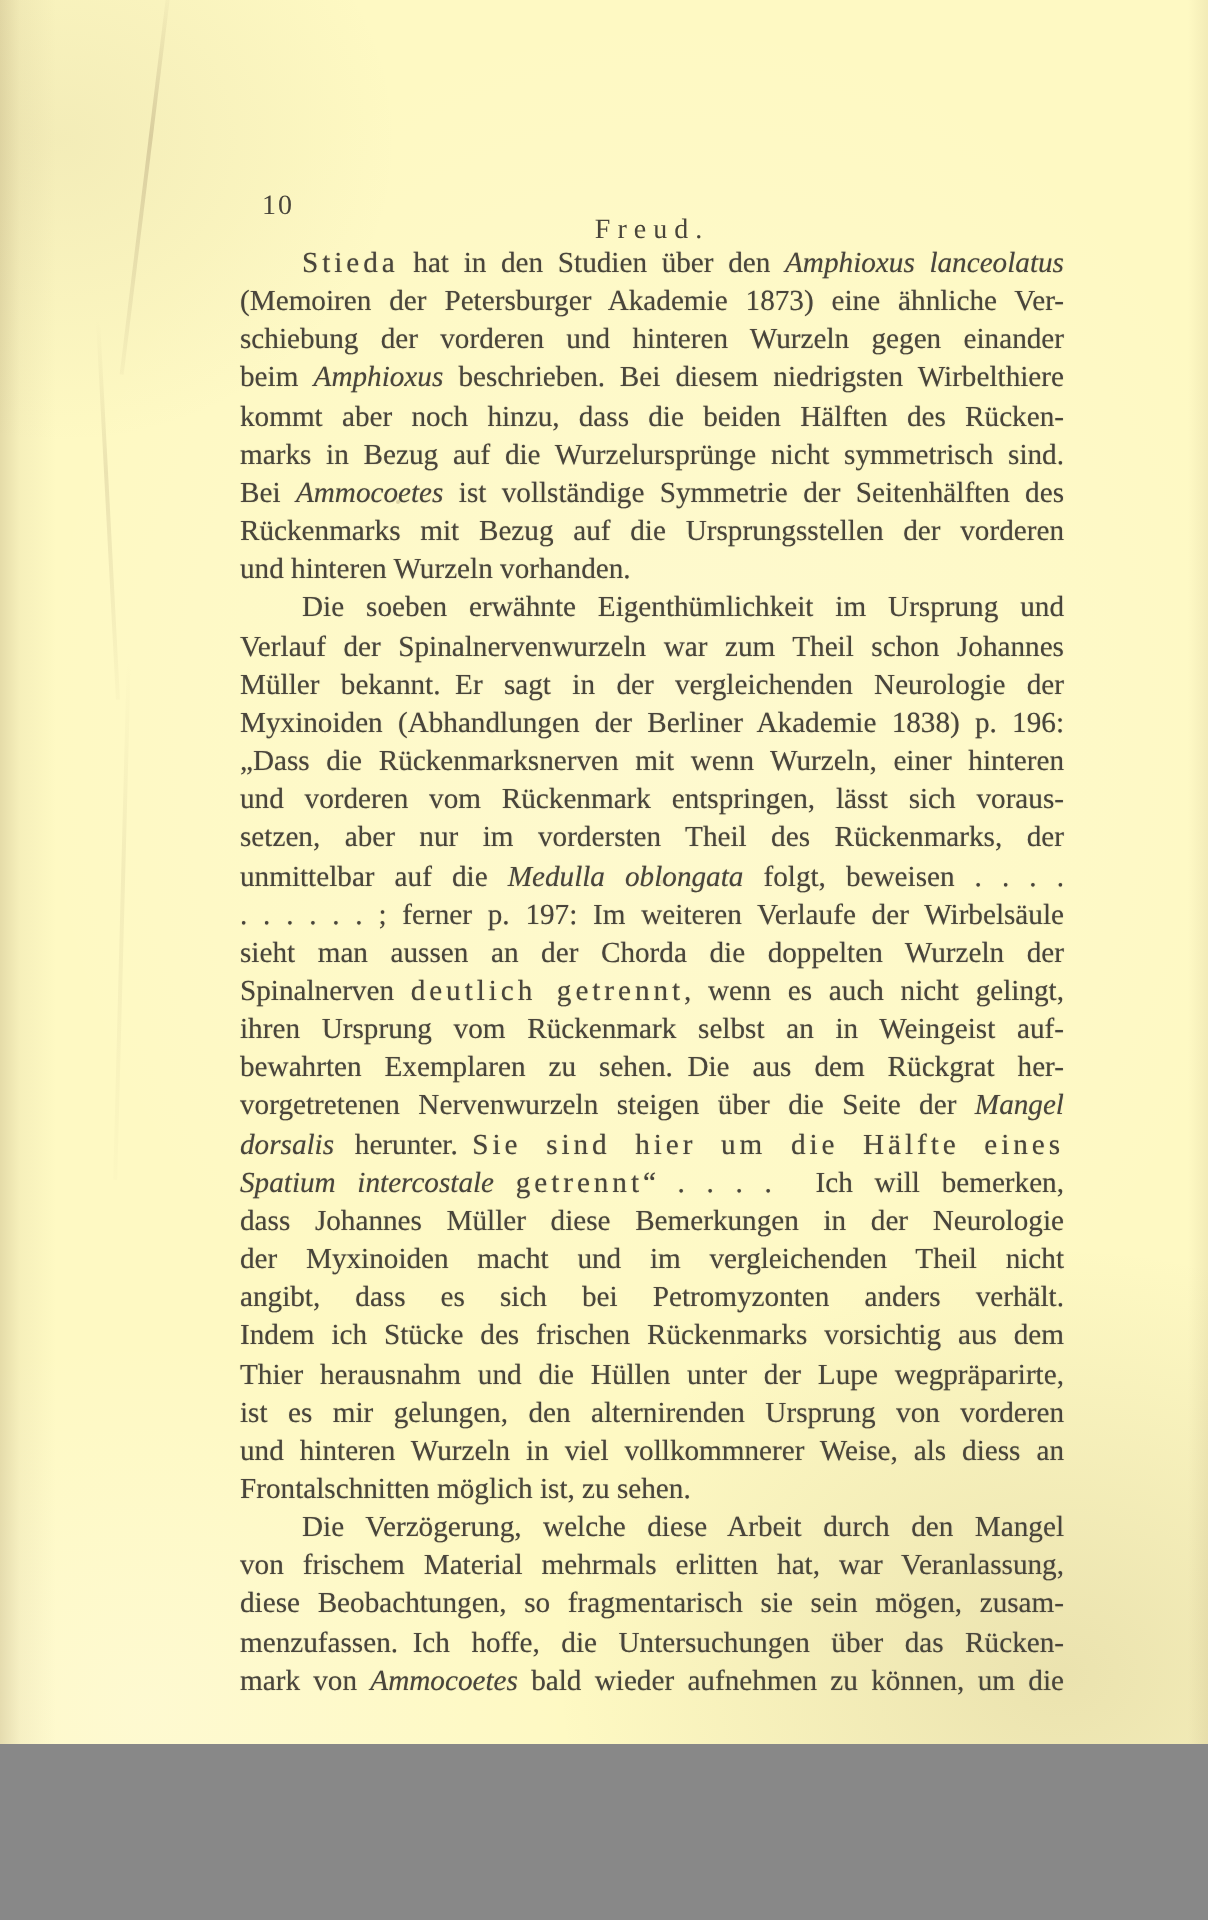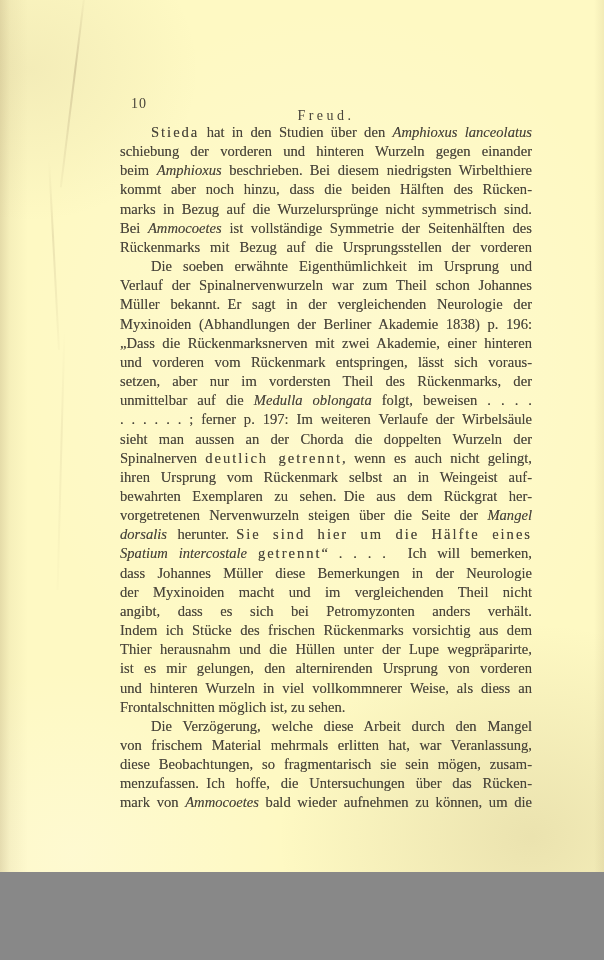"(Memoiren der Petersburger Akademie" div.line { html: none -> <div><span>(Memoiren der Petersburger Akademie 1873) eine ähnliche Ver-</span></div> }
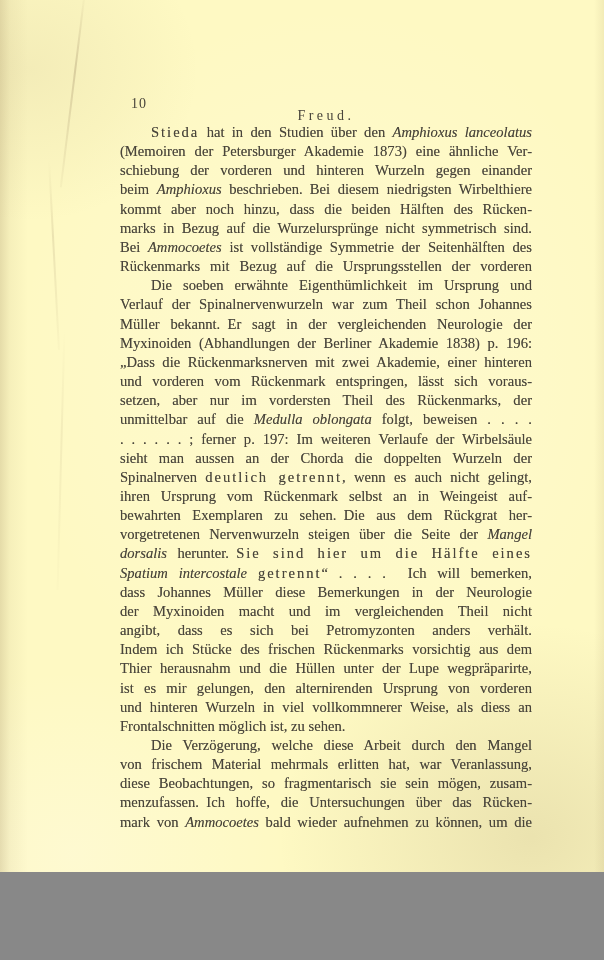"und hinteren Wurzeln vorhanden." div.line { html: none -> <div><span>und hinteren Wurzeln vorhanden.</span></div> }
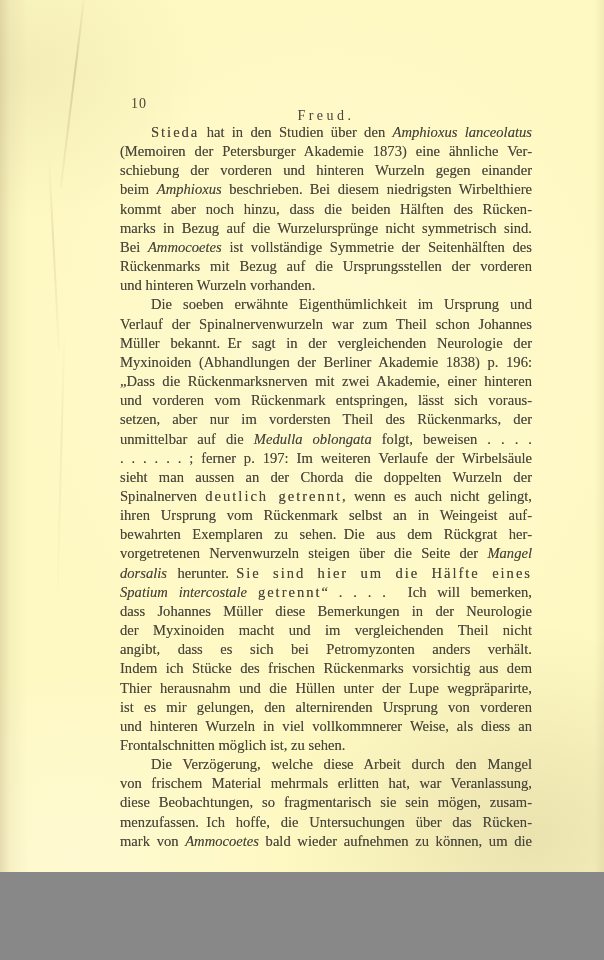"„Dass die Rückenmarksnerven mit zwei" span.seg-n { text: zwei Akademie -> wenn Wurzeln }
